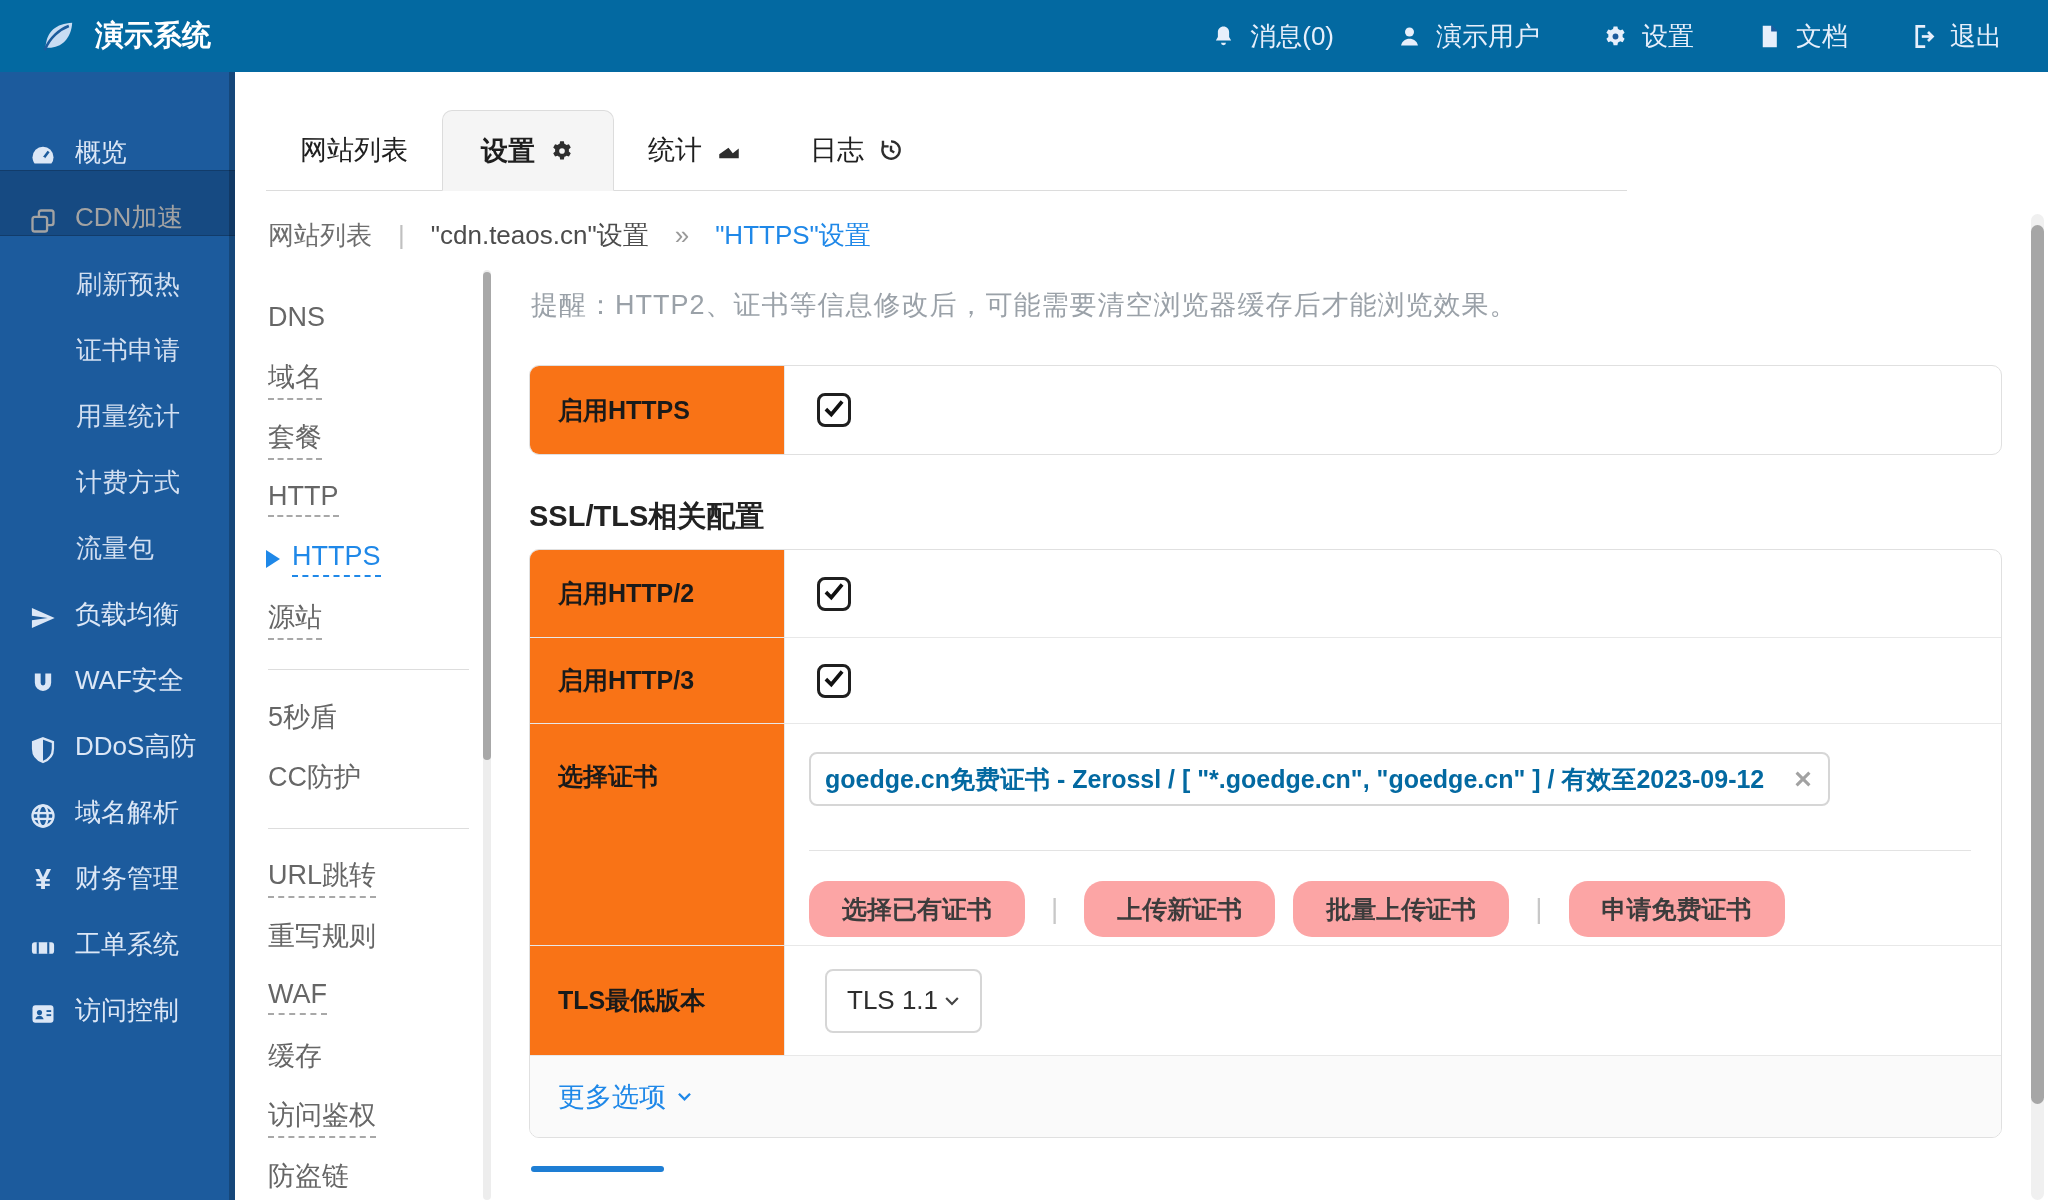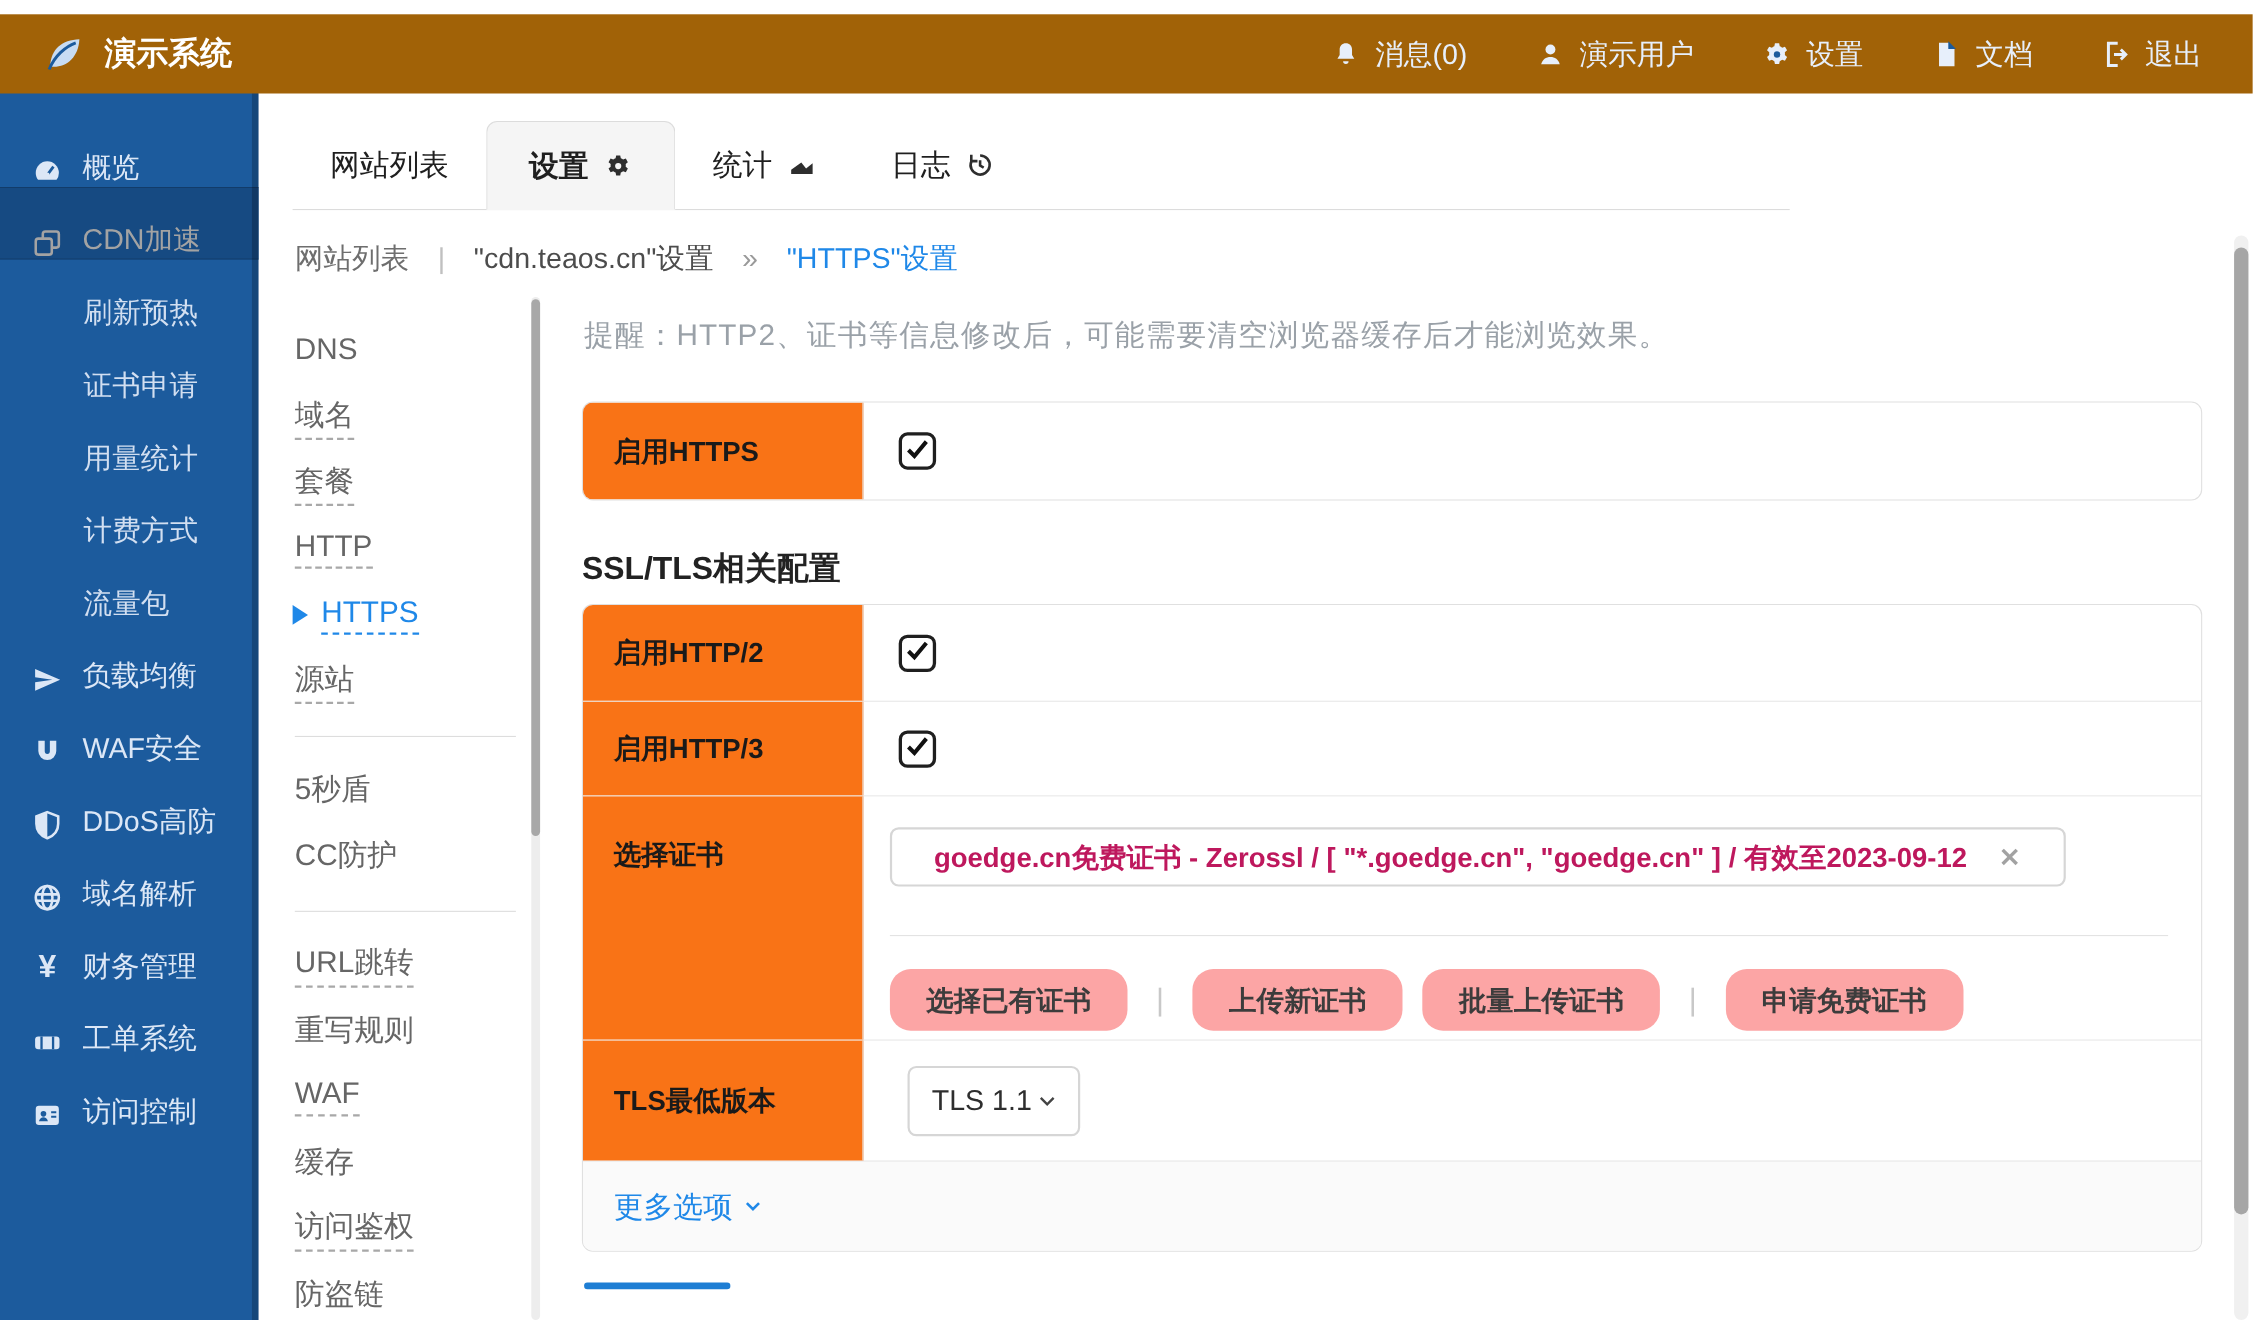"演示系统" .topbar { background: #a16207 -> #0369a1; top: 13px -> 0 }
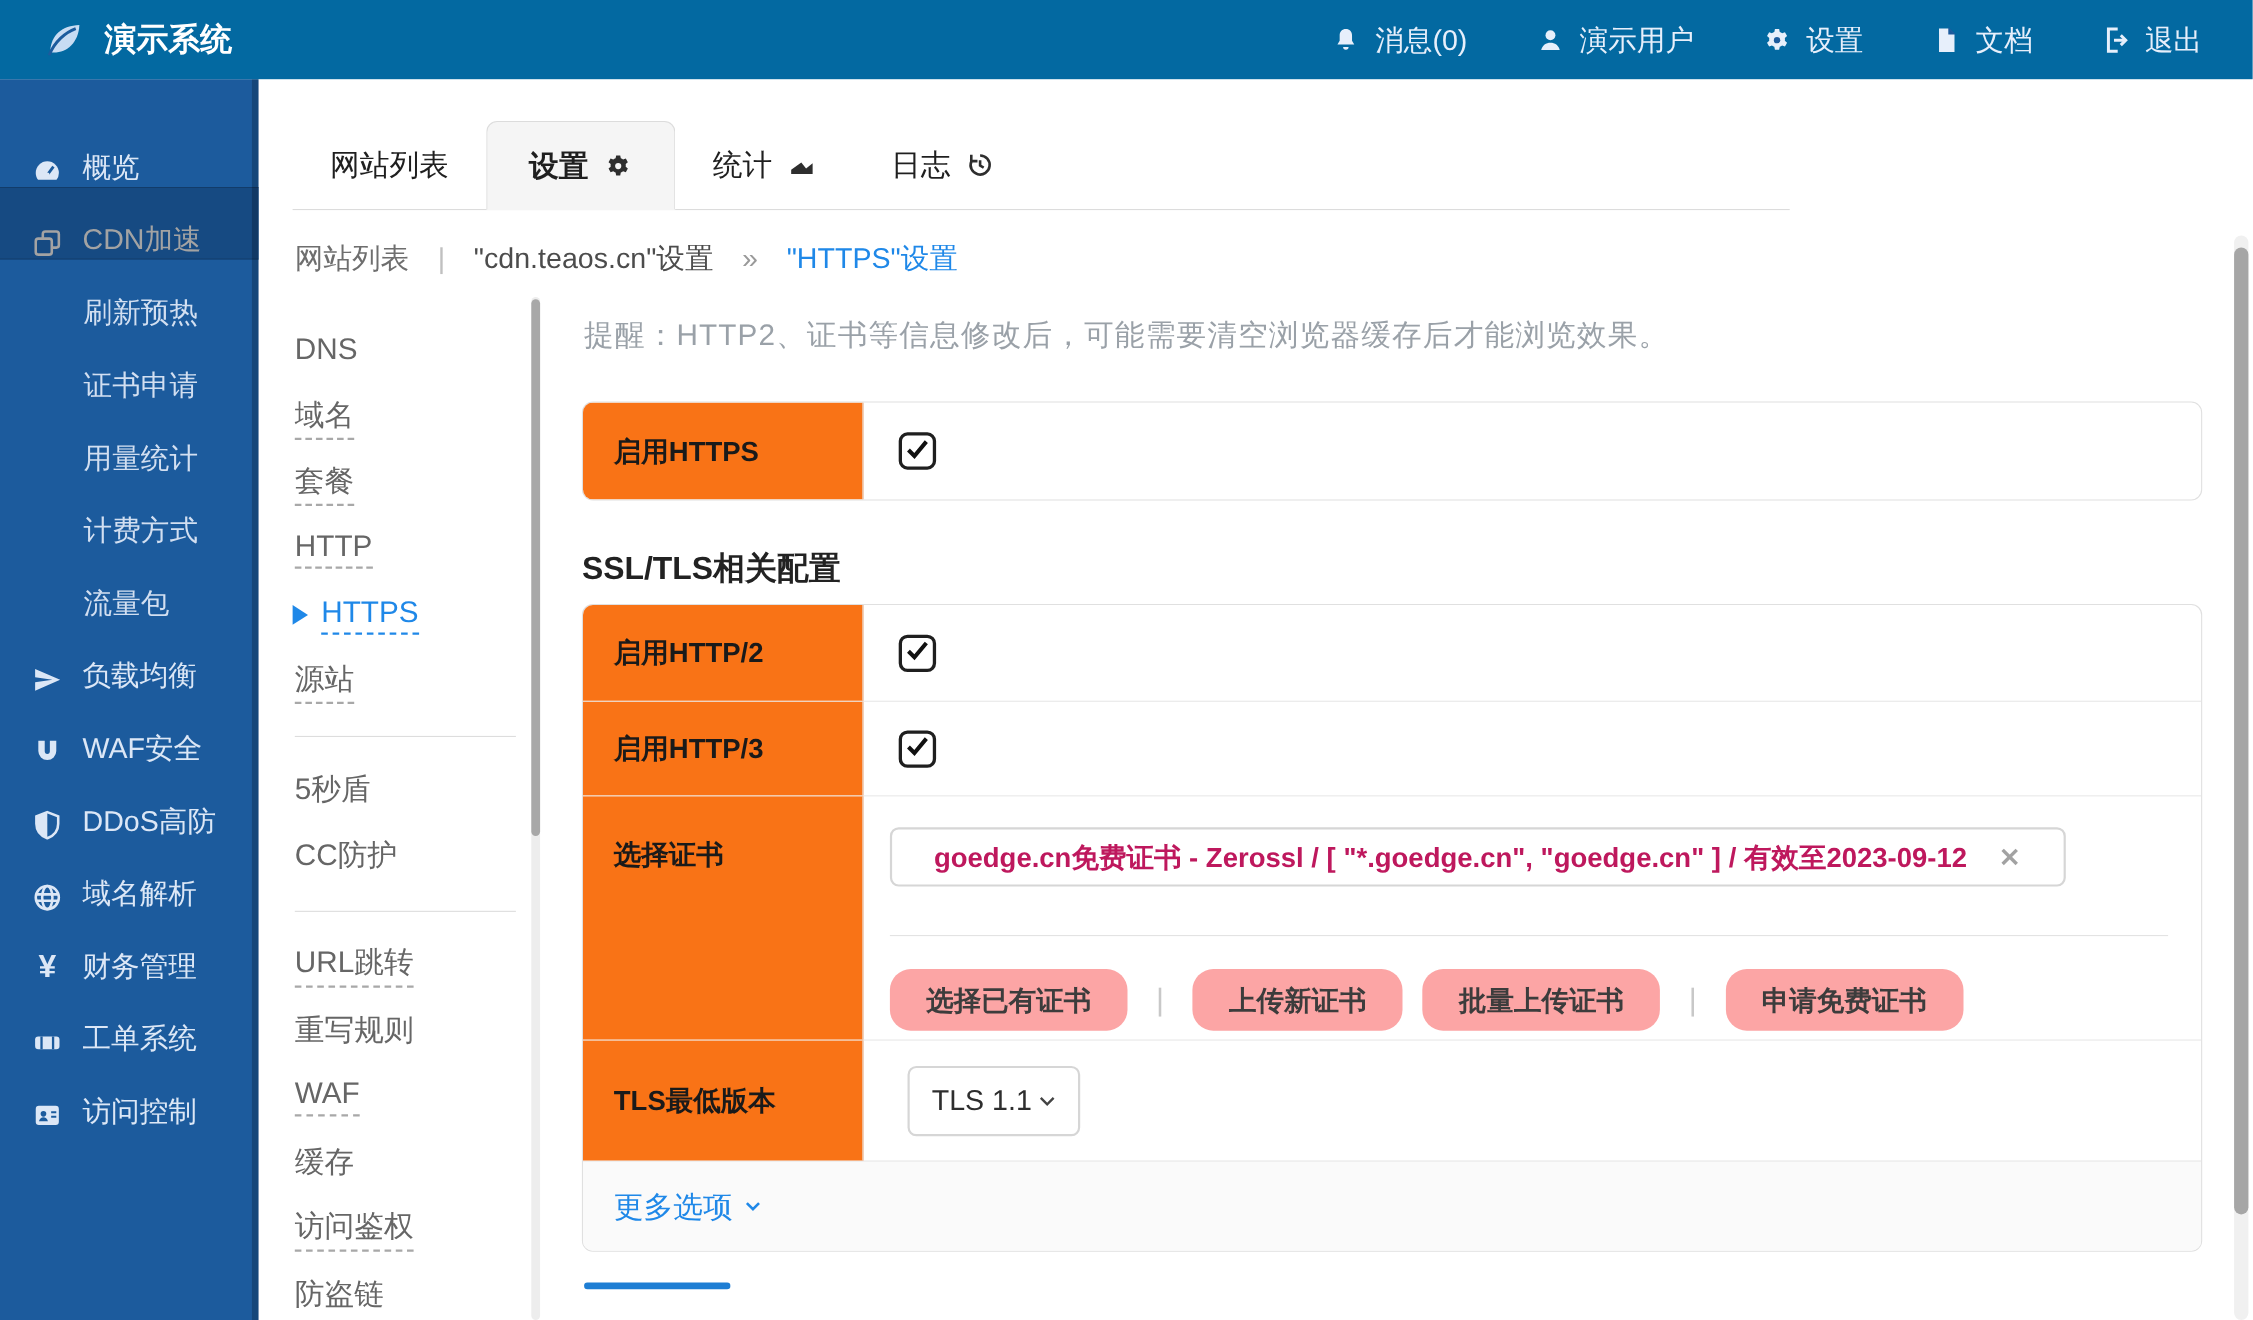"goedge.cn免费证书 - Zerossl / [" .cert-chip { color: #be185d -> #0369a1; padding: 0 38px -> 0 14px }
